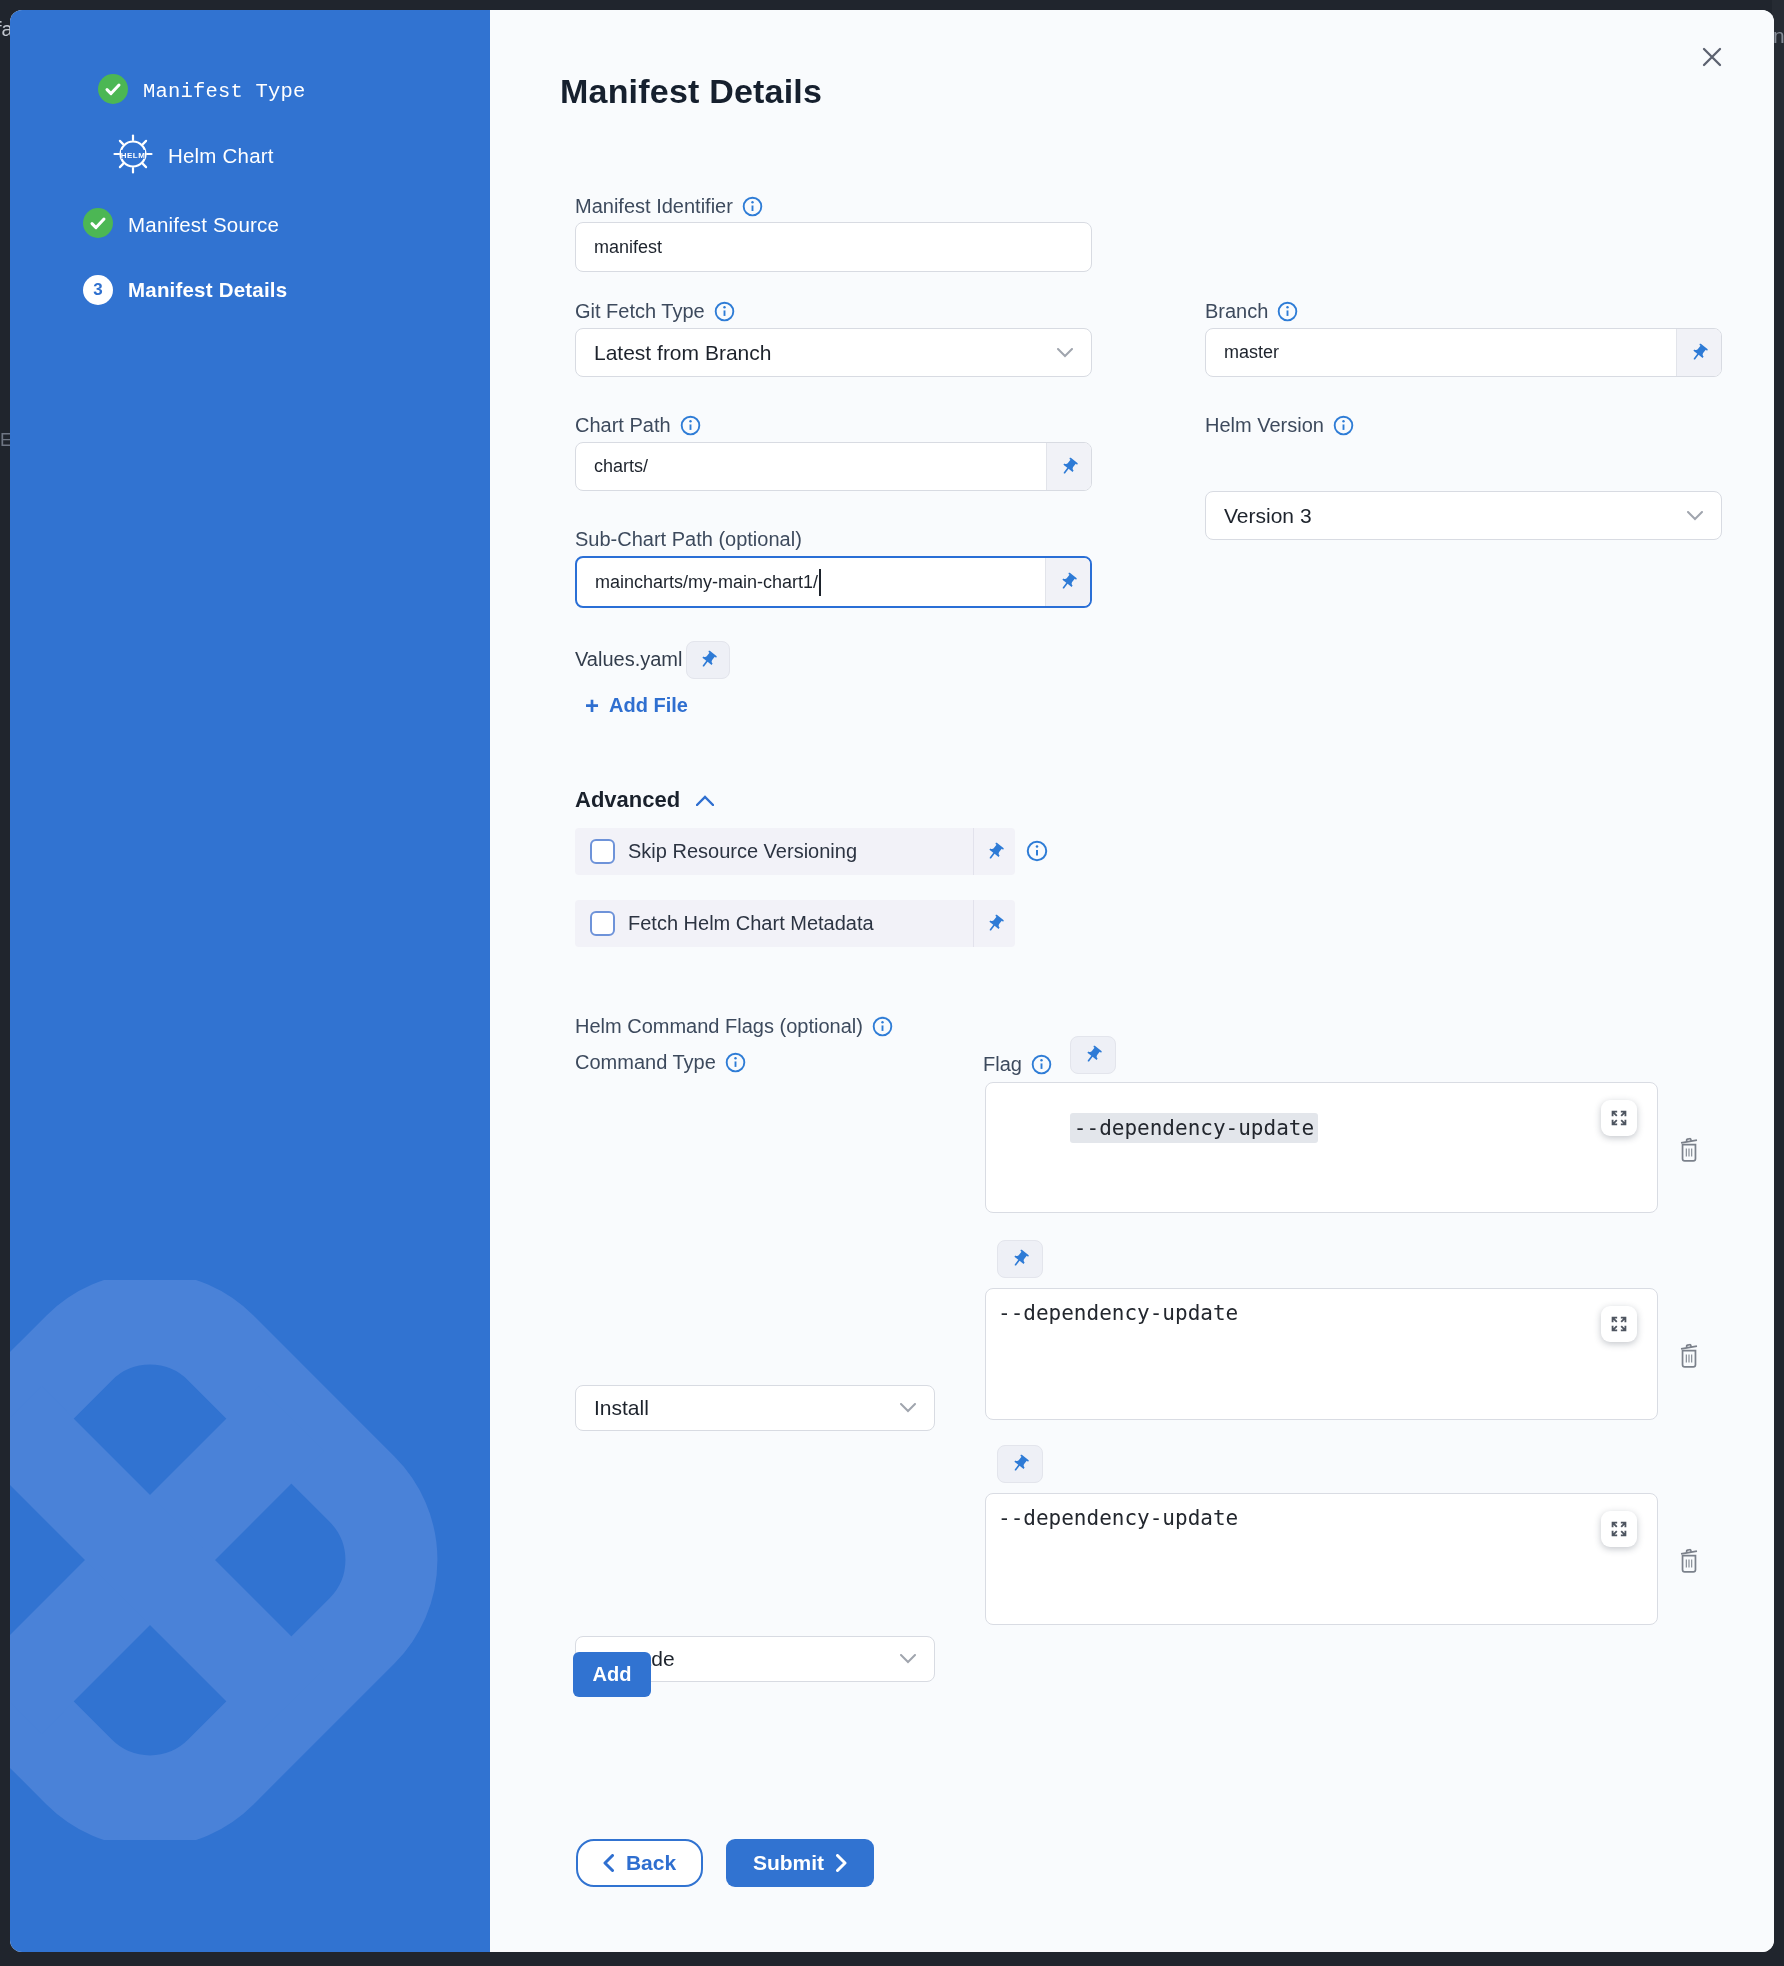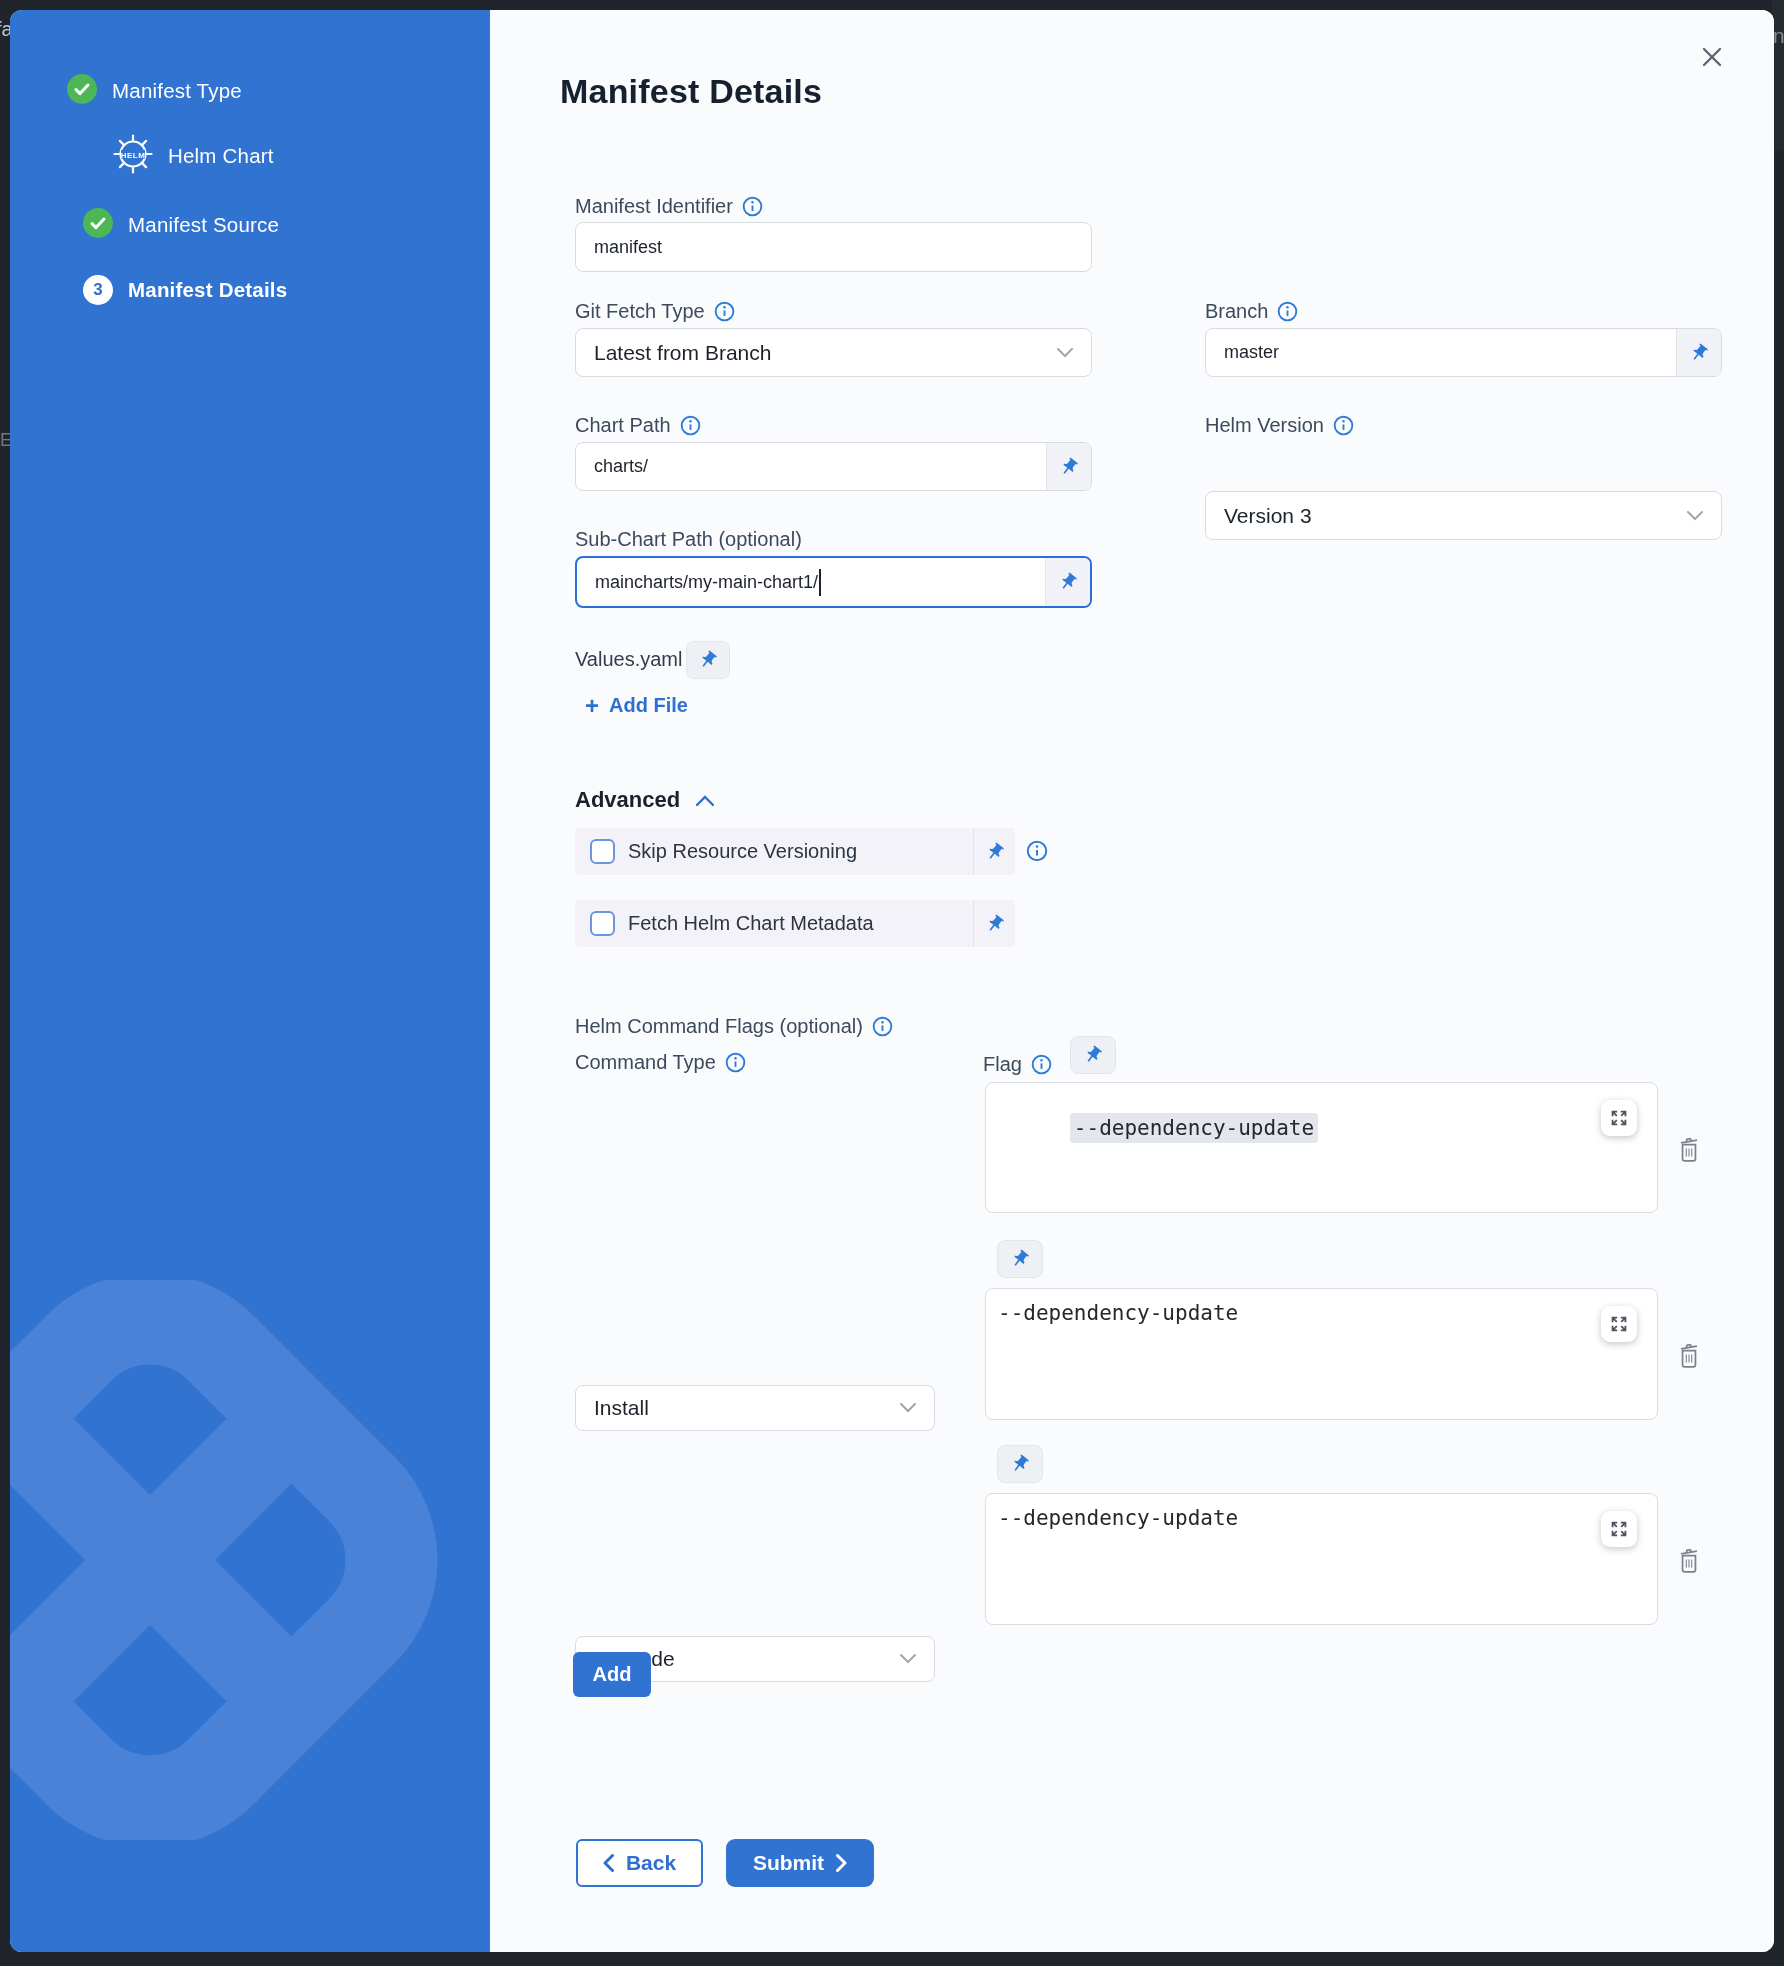"Manifest Type" .step-1 { font-family: none -> Liberation Mono, monospace; left: 57px -> 88px }
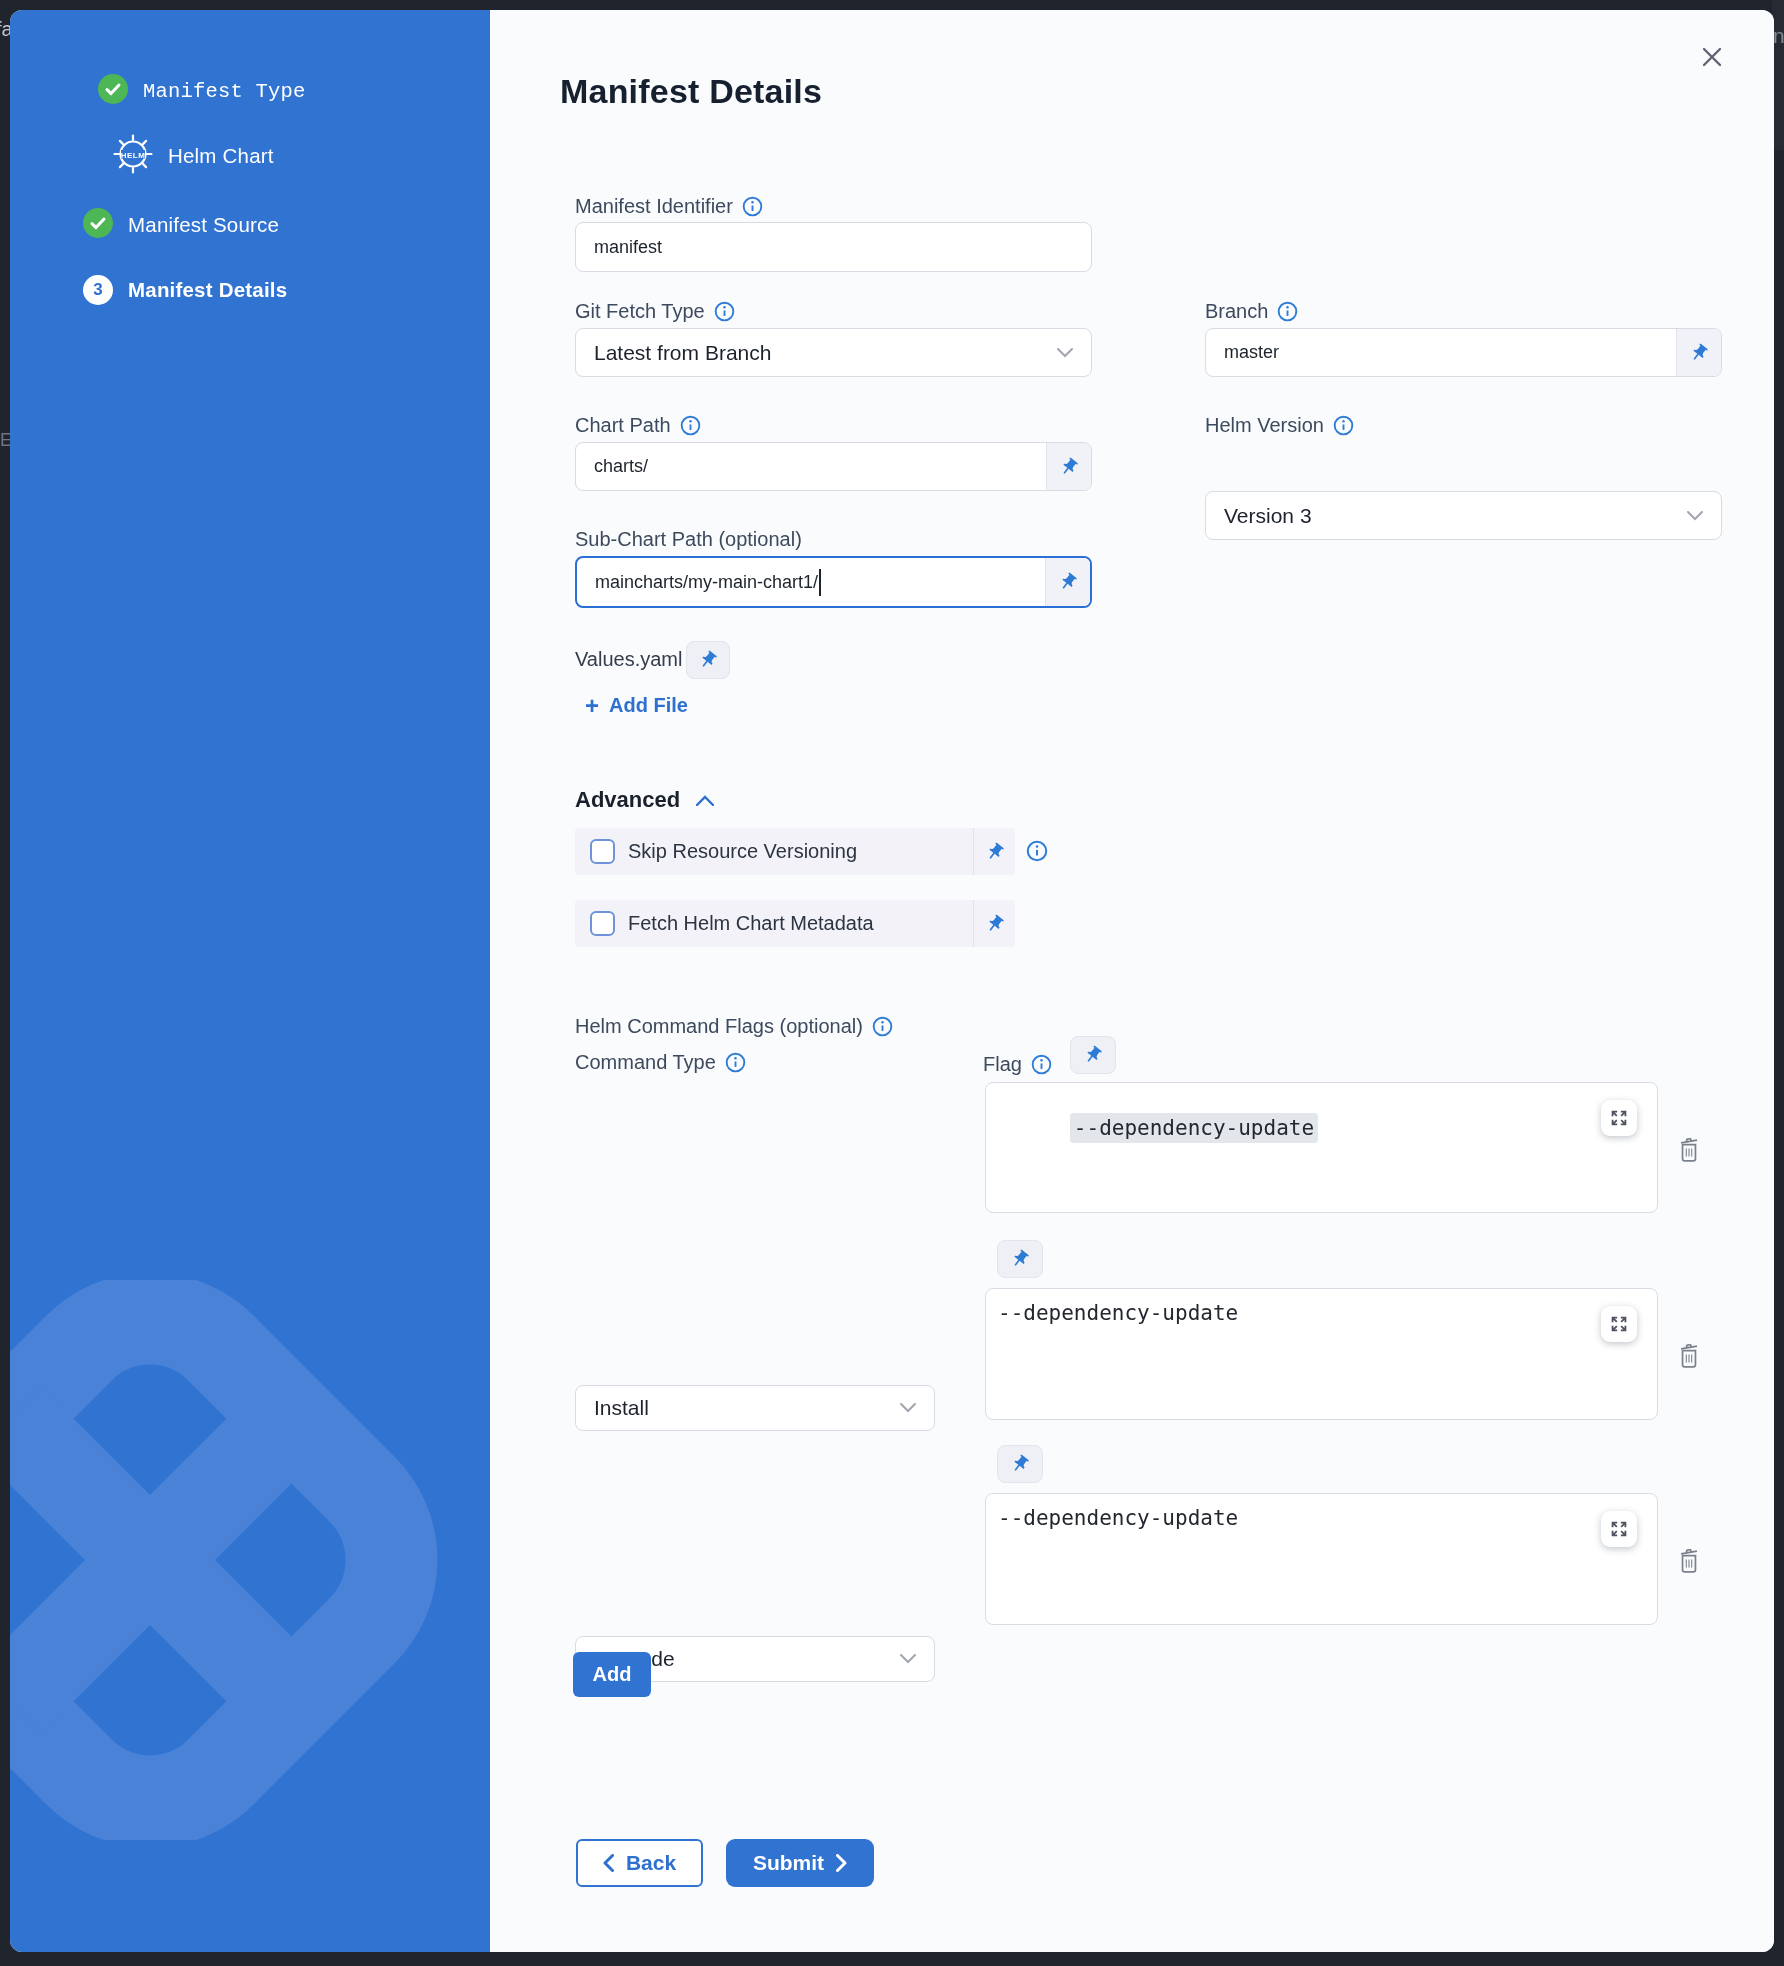"Back" .btn-back { border-radius: 6px -> 18px }
